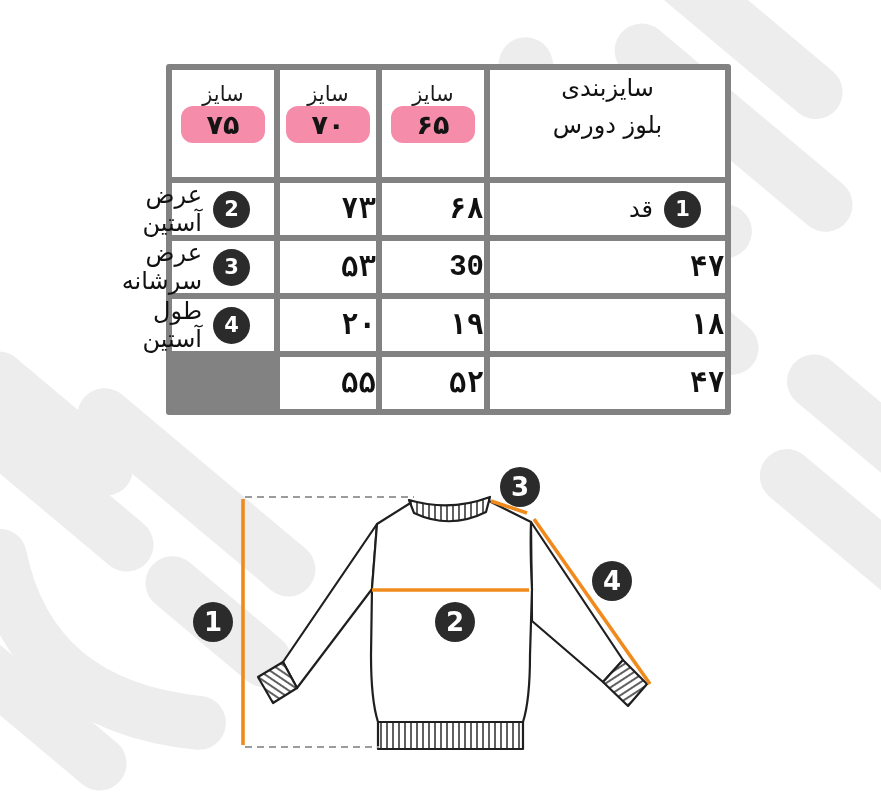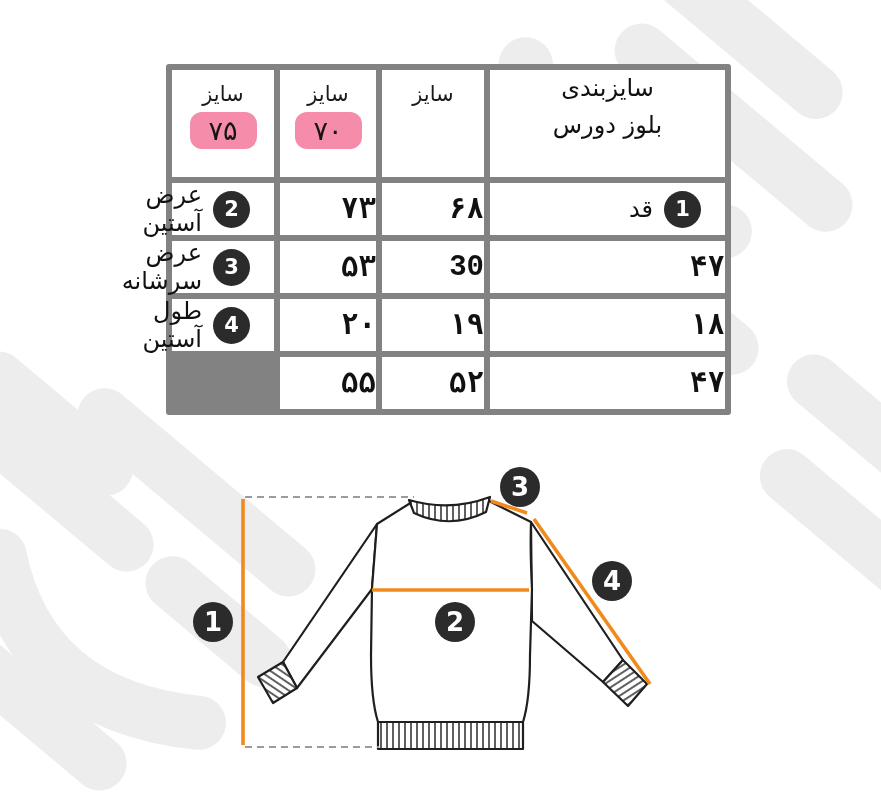"سایز" .cell.size-head { gap: 6px -> none }
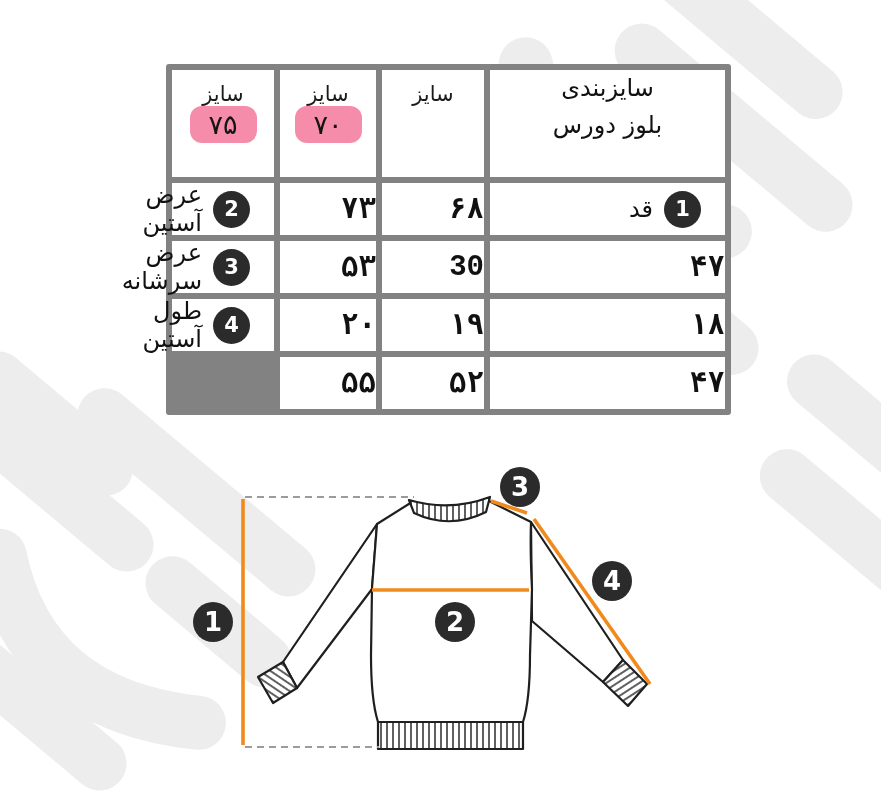"۷۵" .size-pill { font-weight: normal -> bold; width: 67px -> 84px }
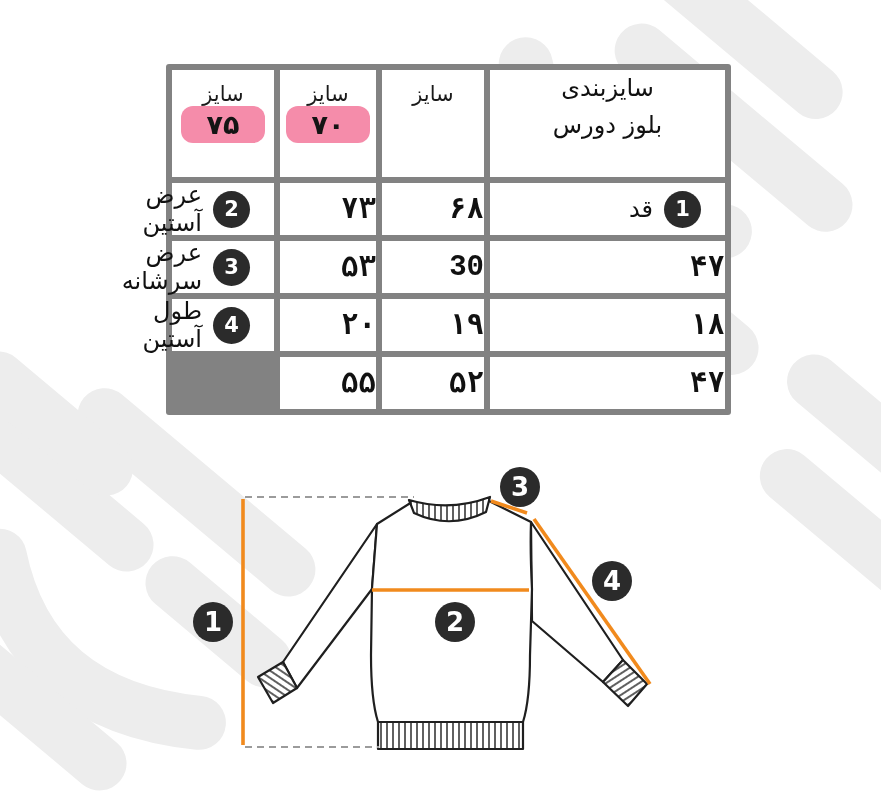"۶۵" span.size-pill { html: none -> <span>۶۵</span> }
